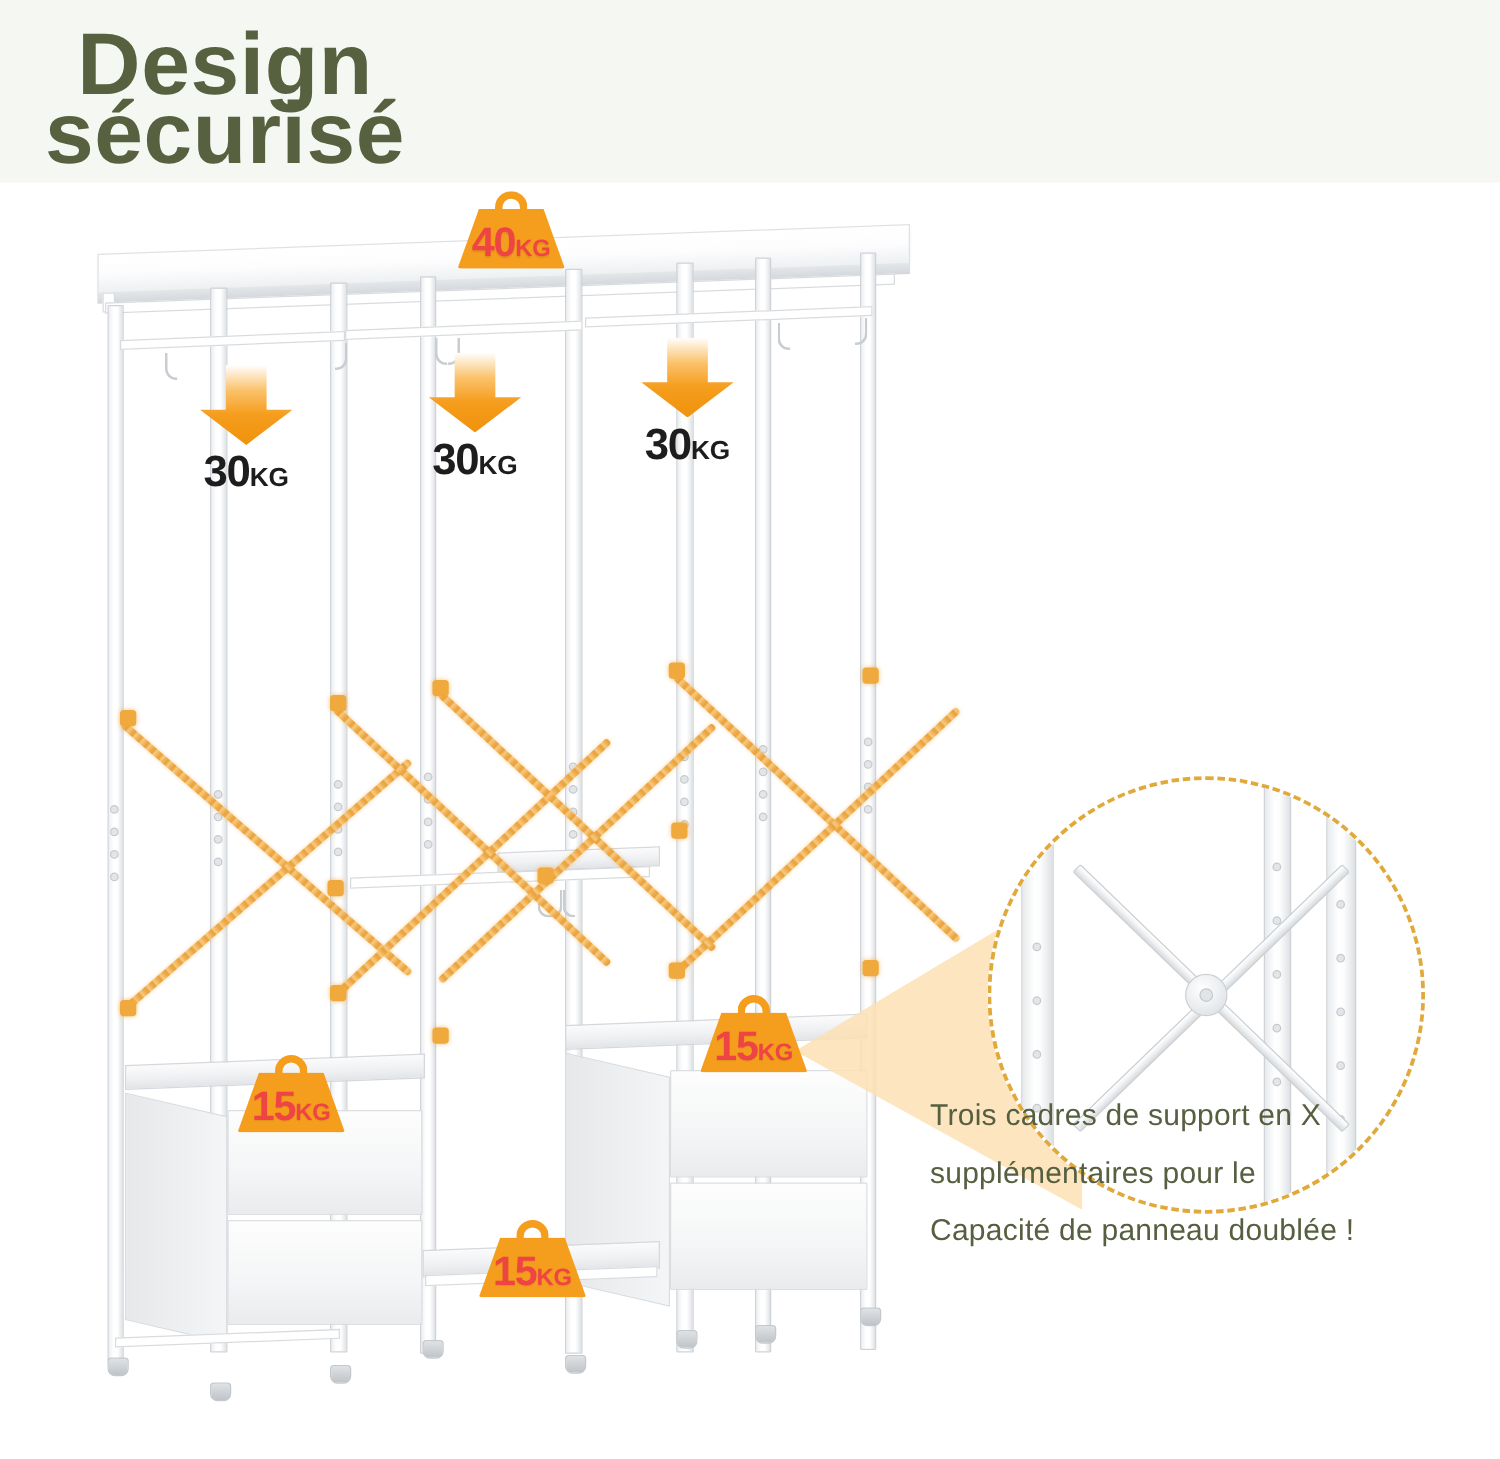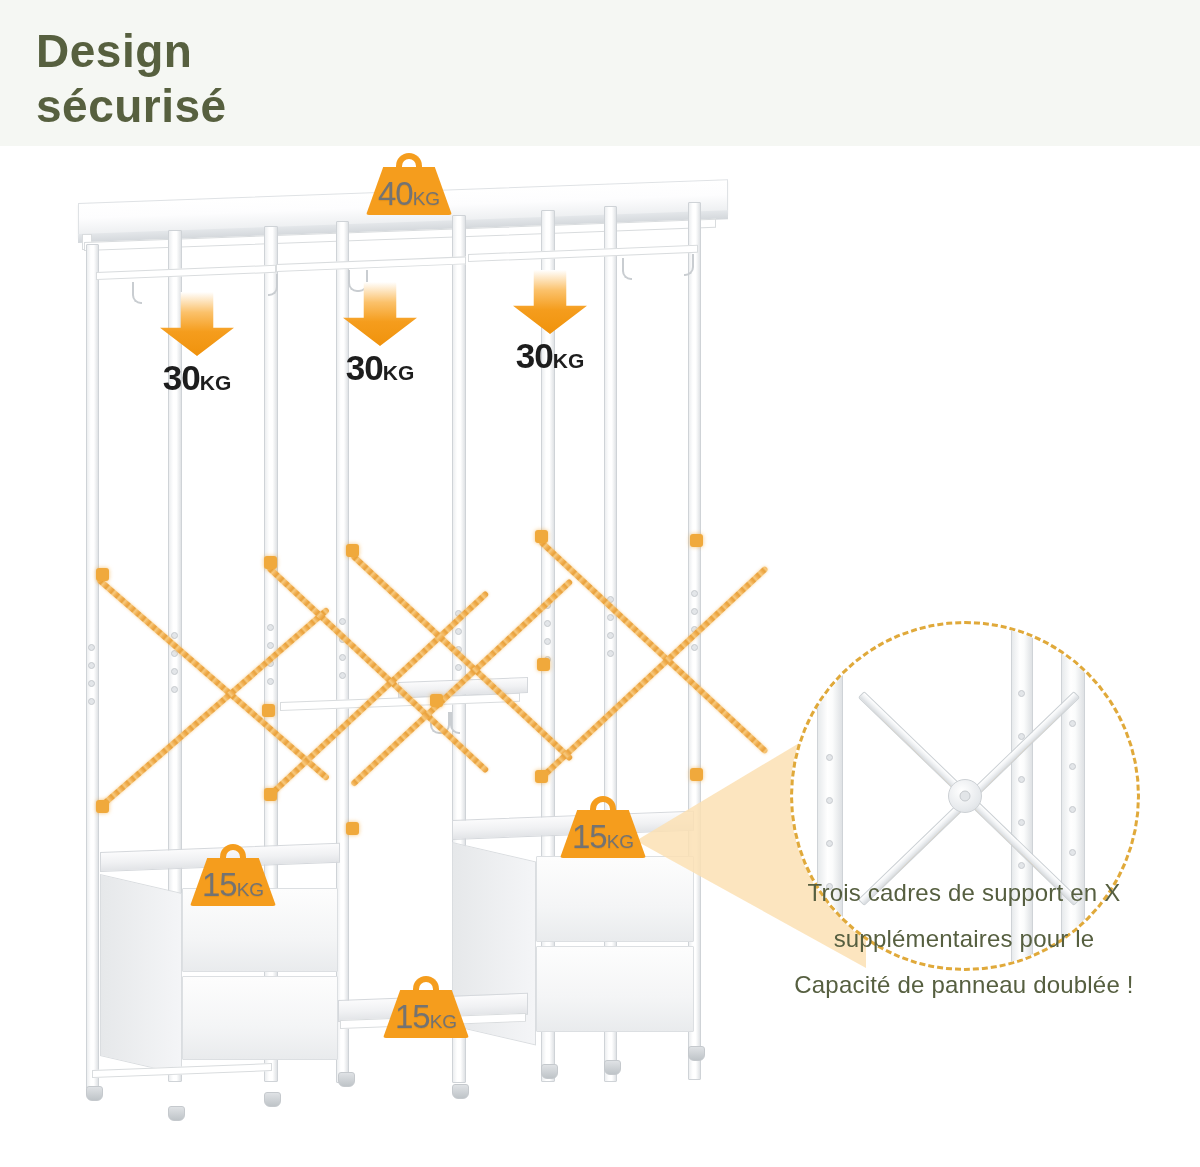"Design" .heading { font-size: 46px -> 70px; text-align: none -> center }
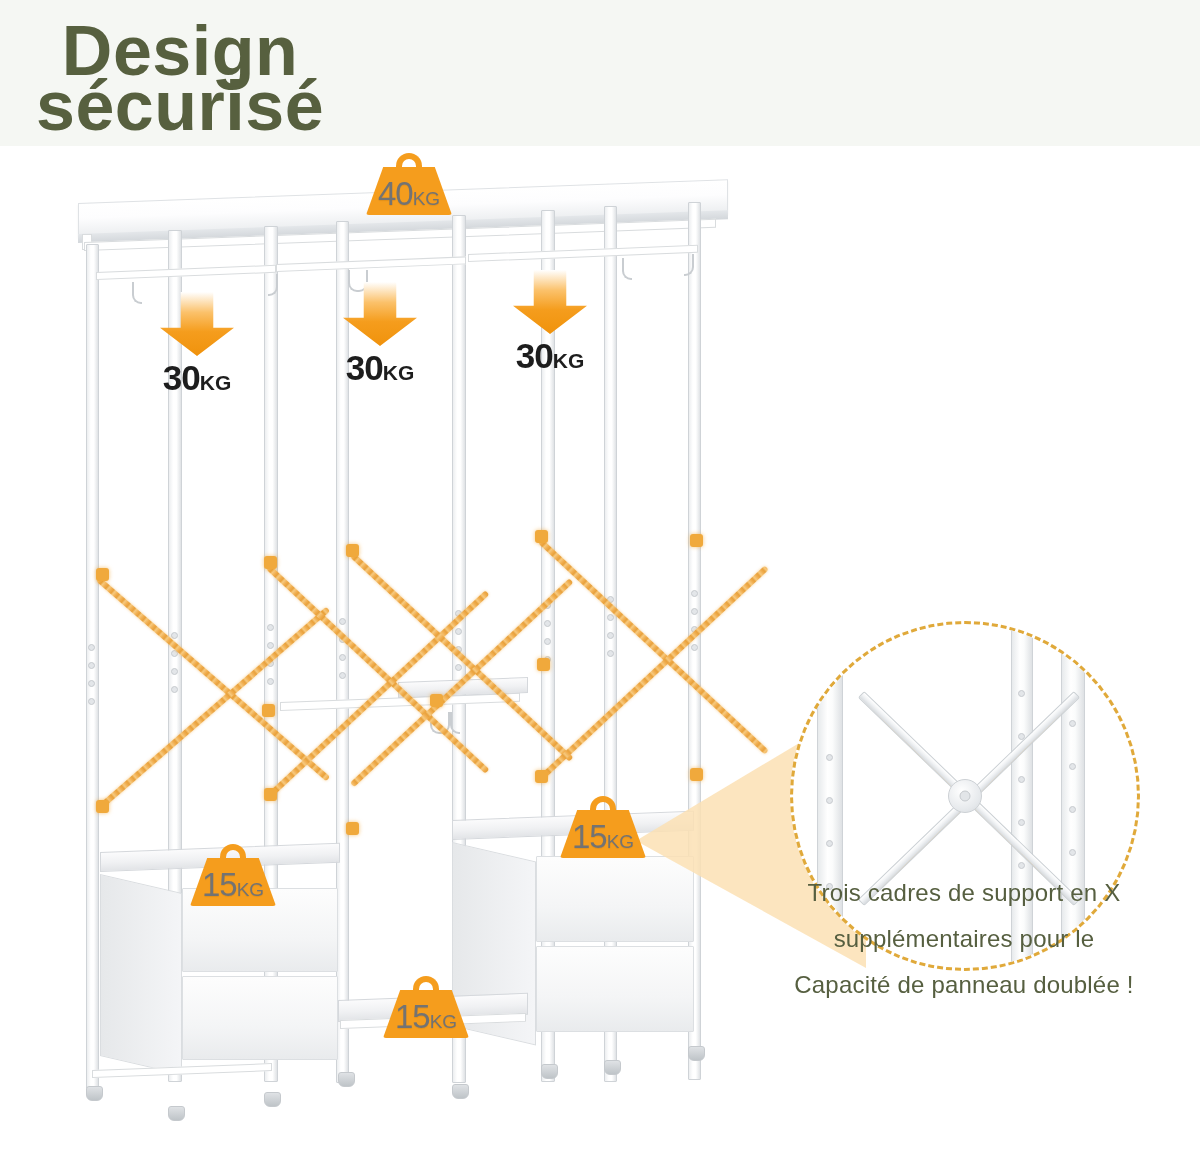"40KG" .badge .txt { color: #737373 -> #ef4444; font-weight: 400 -> 700 }
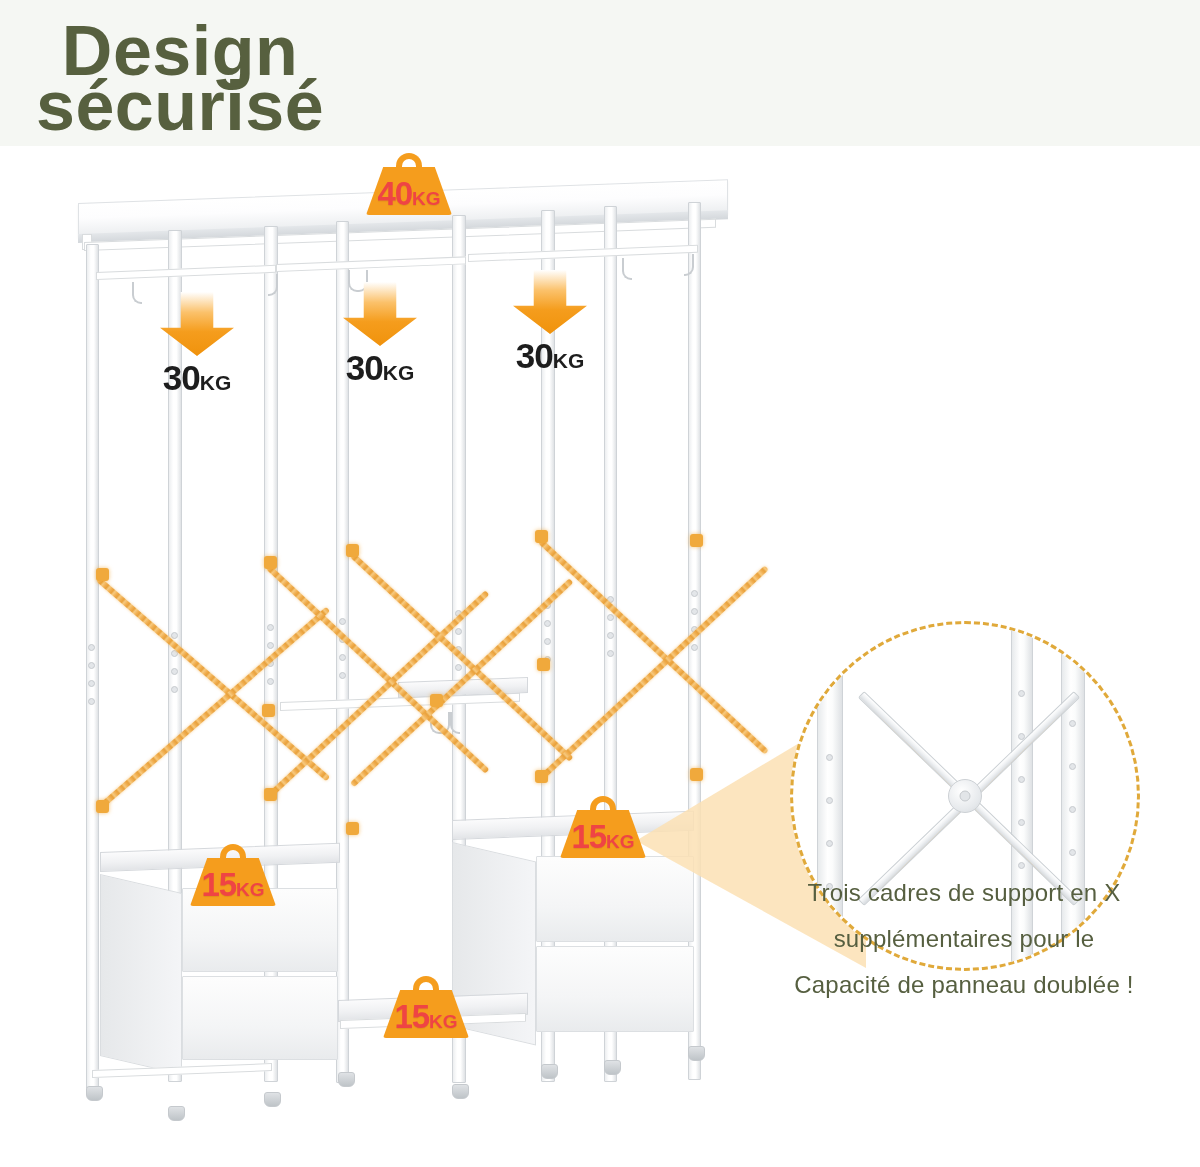"Trois cadres de support en" .caption div { text-align: center -> none }
